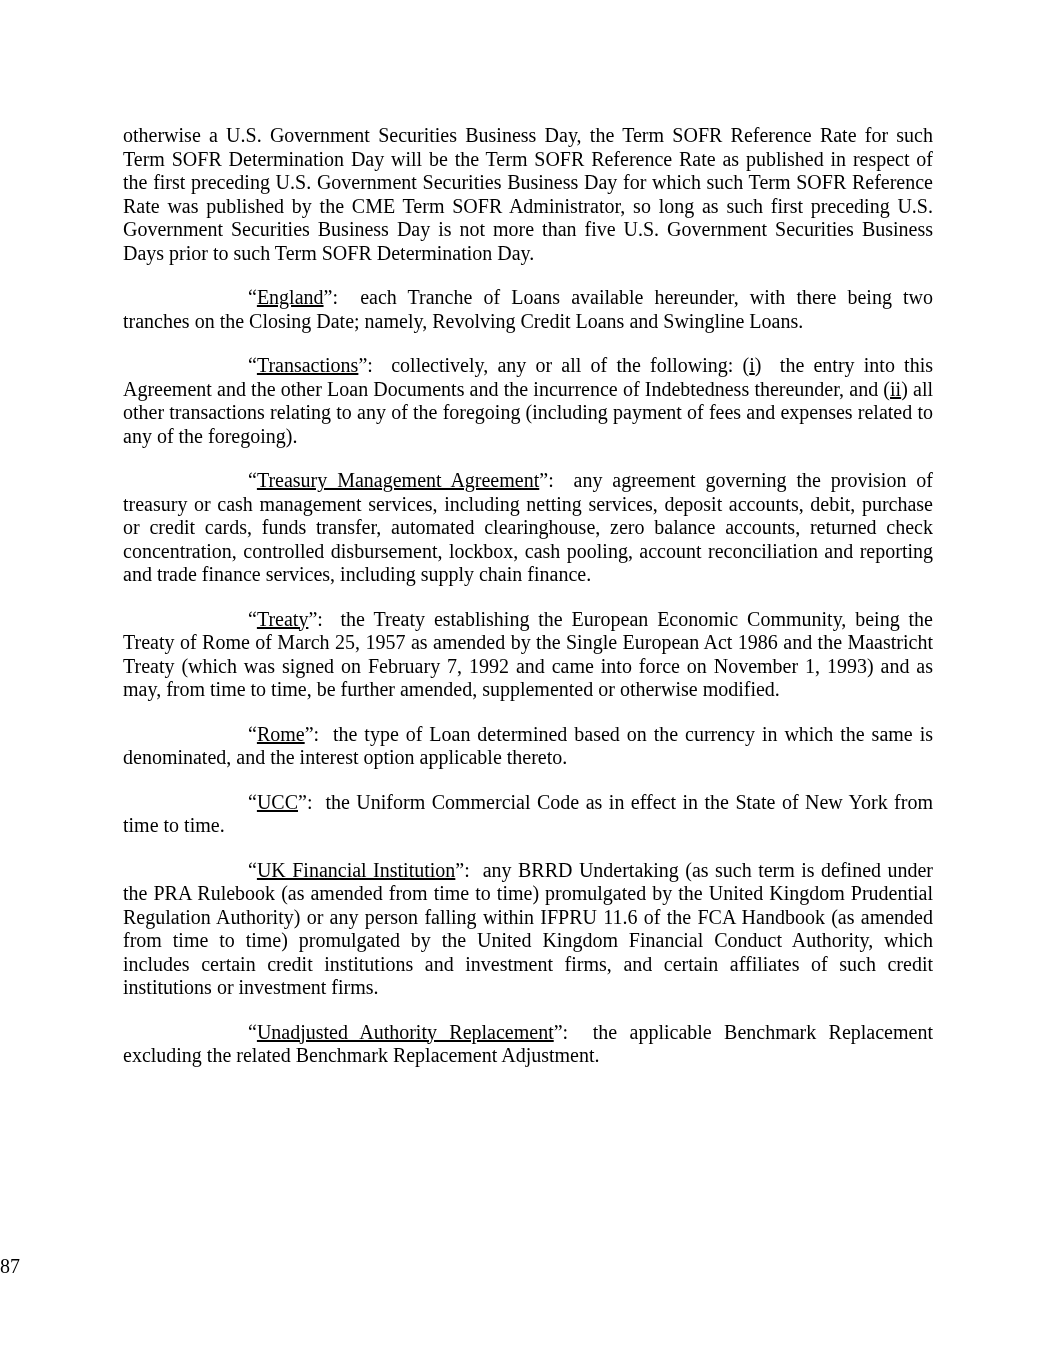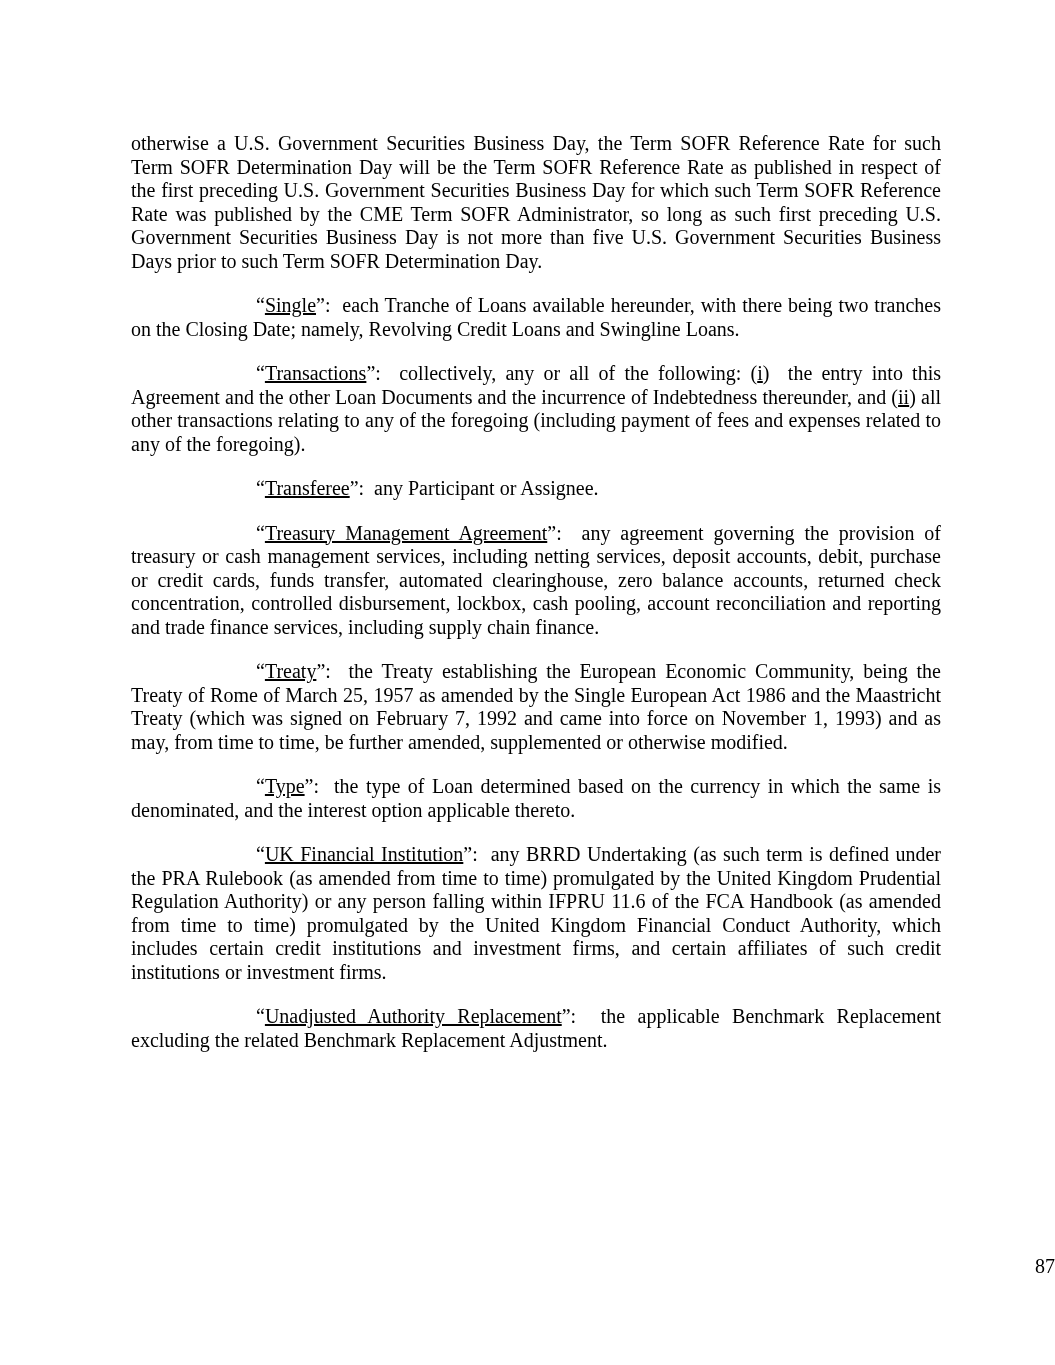"otherwise a U.S. Government Securities" .document-body { margin-left: 8px -> none; top: 132px -> 124px }
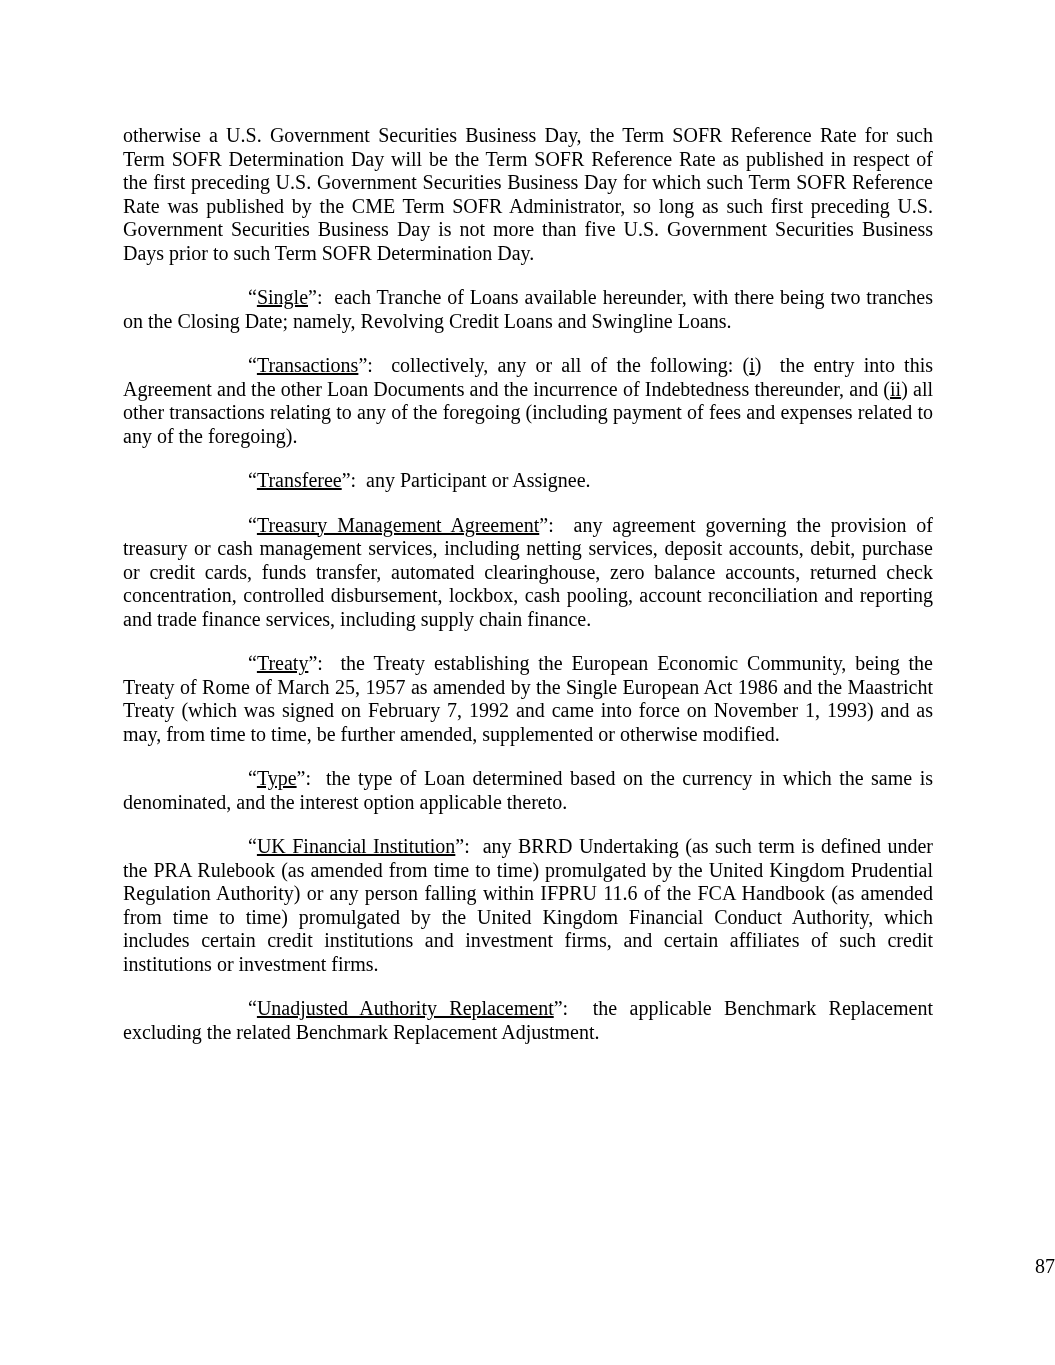"Single" span.u { text: Single -> England }
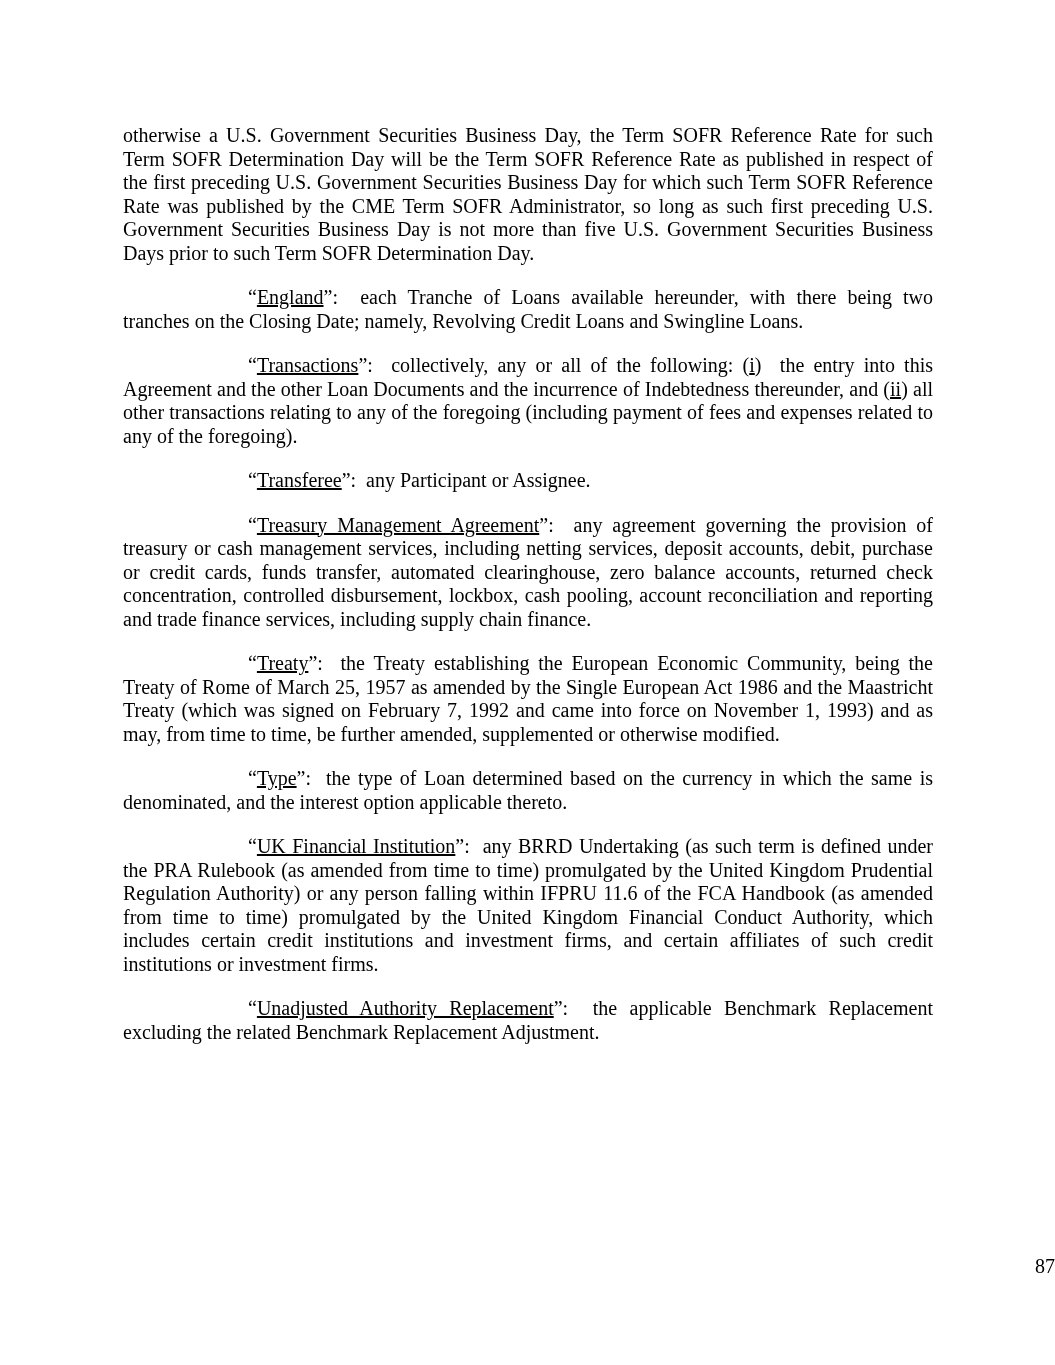"“Transferee”: any Participant or" p.para { html: <p><span>“</span><span>Transferee</span><span>”:&nbsp; any Participant or Assignee.</span></p> -> none }
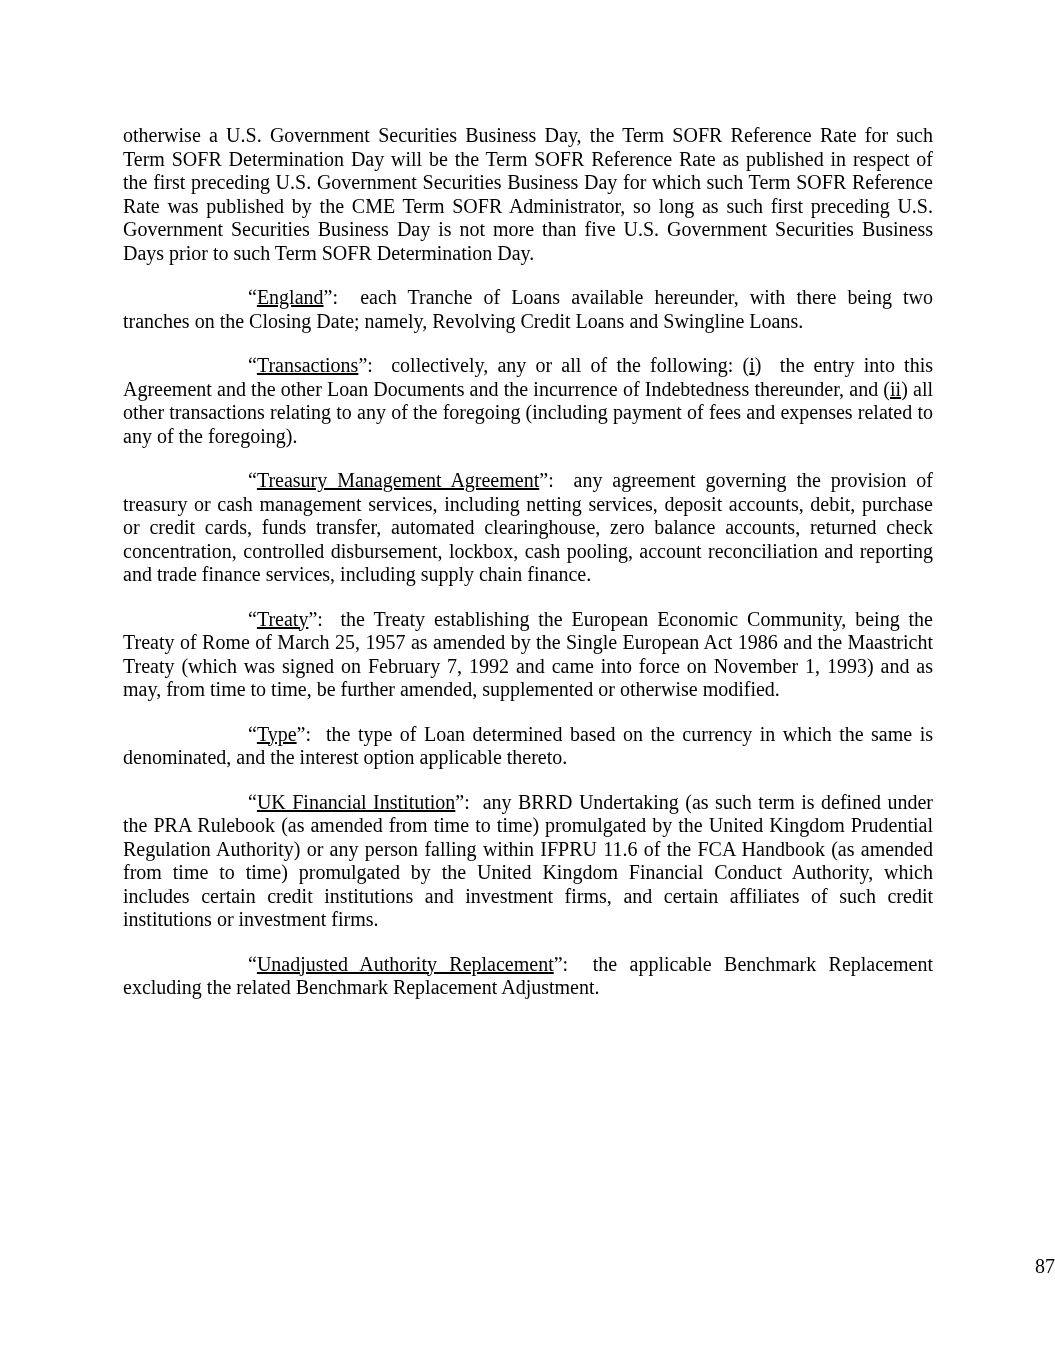"Type" span.u { text: Type -> Rome }
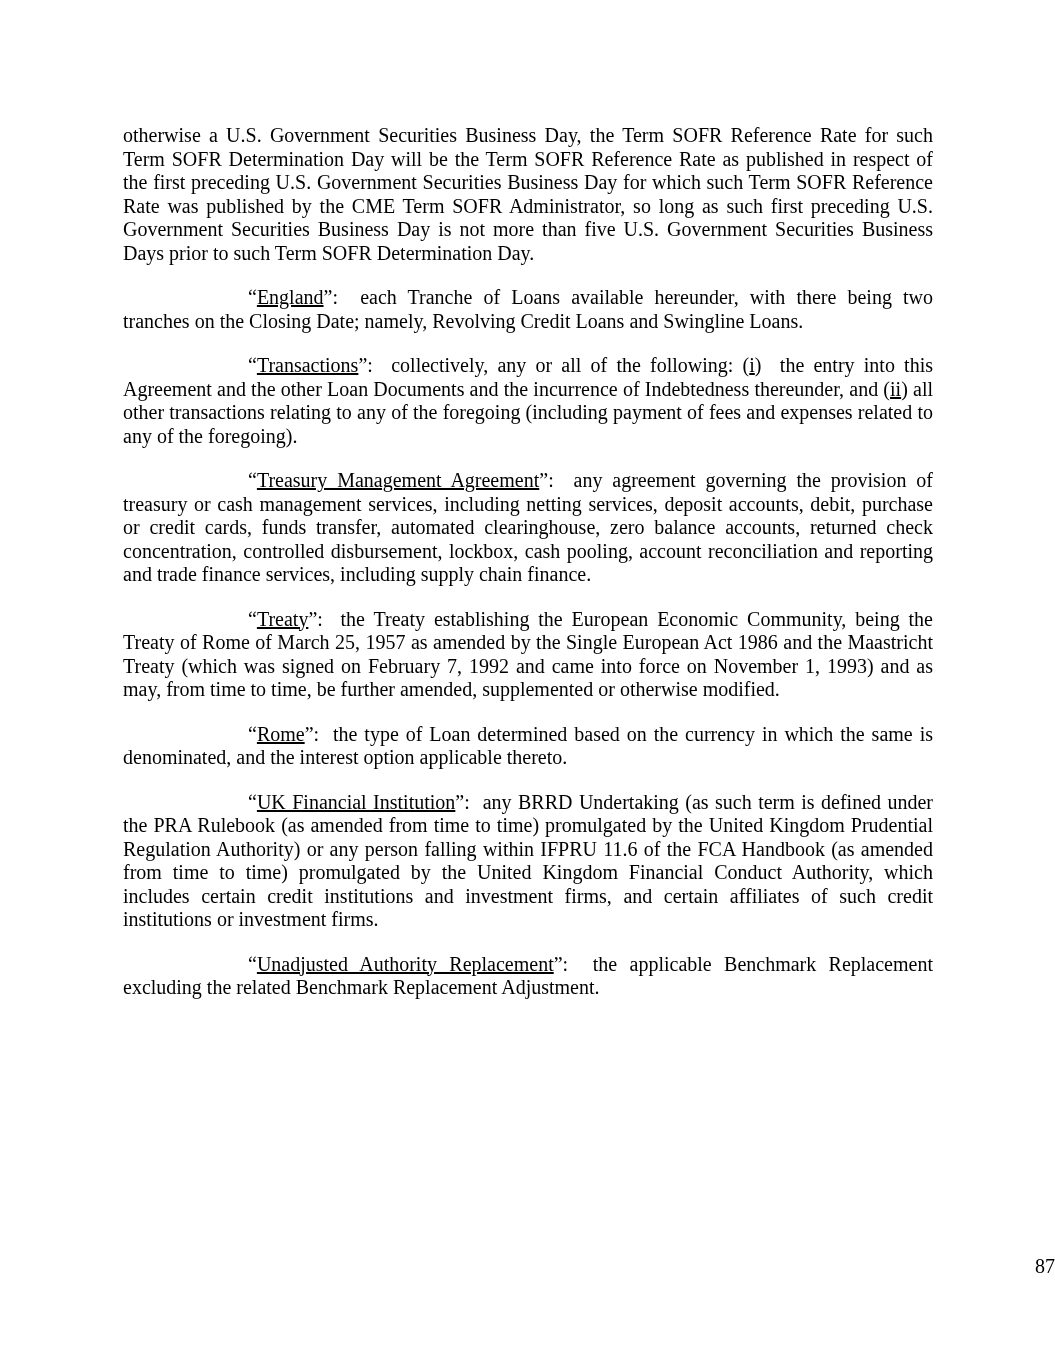"“UCC”: the Uniform Commercial Code" p.para { html: none -> <p><span>“</span><span>UCC</span><span>”:&nbsp; the Uniform Commercial Code as in effect in the State of New York from time to time.</span></p> }
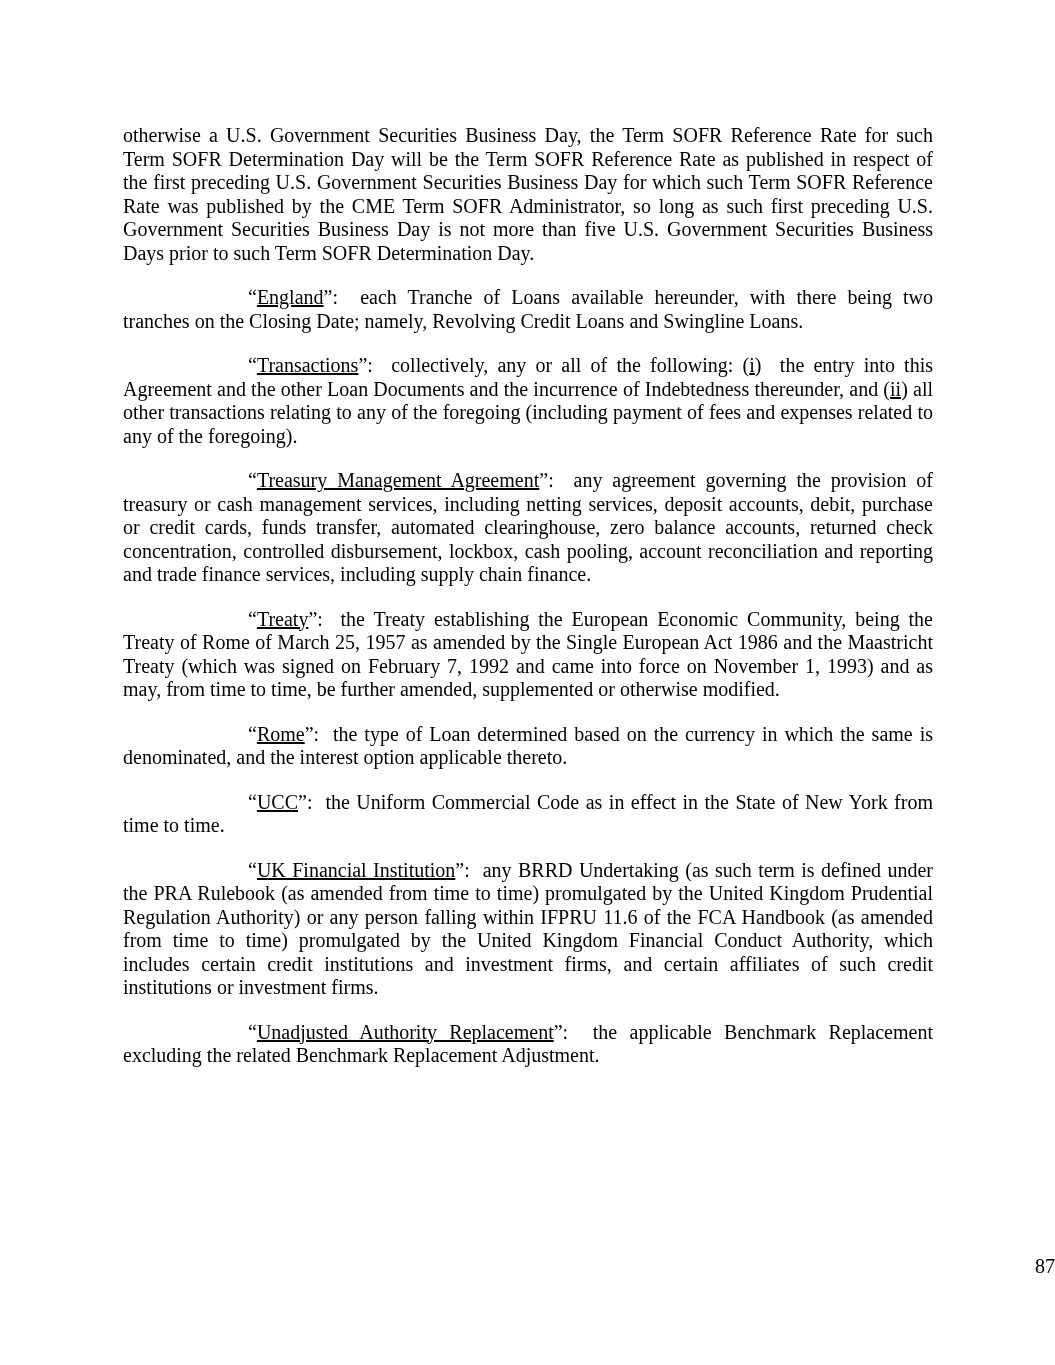"87" .page-number { text-align: right -> left }
